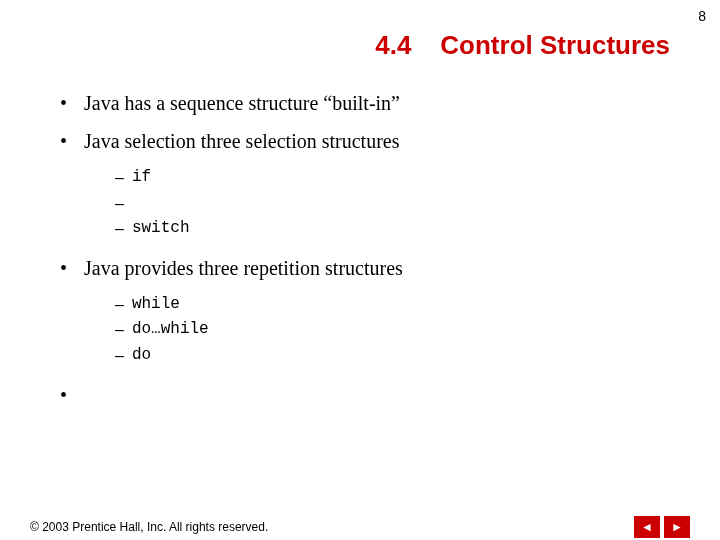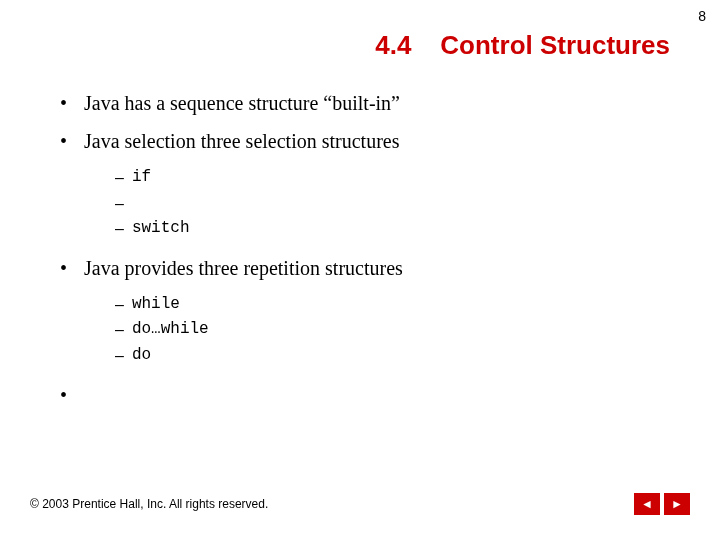"© 2003 Prentice Hall, Inc." .footer { bottom: 25px -> 2px }
